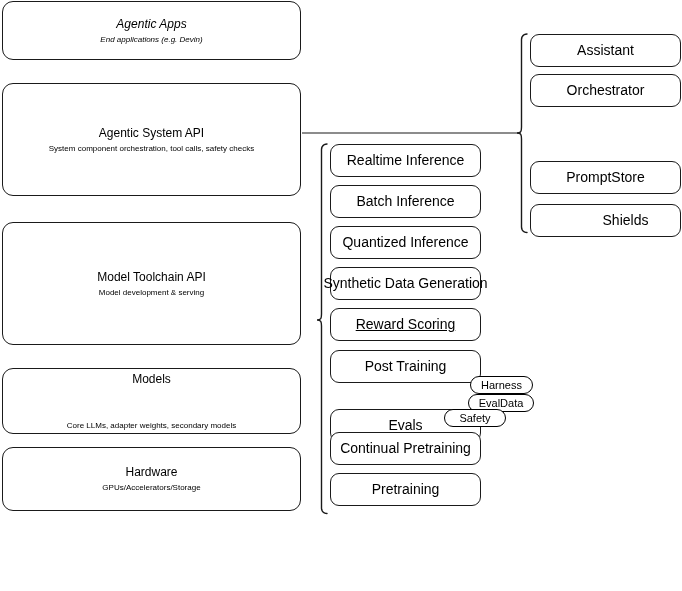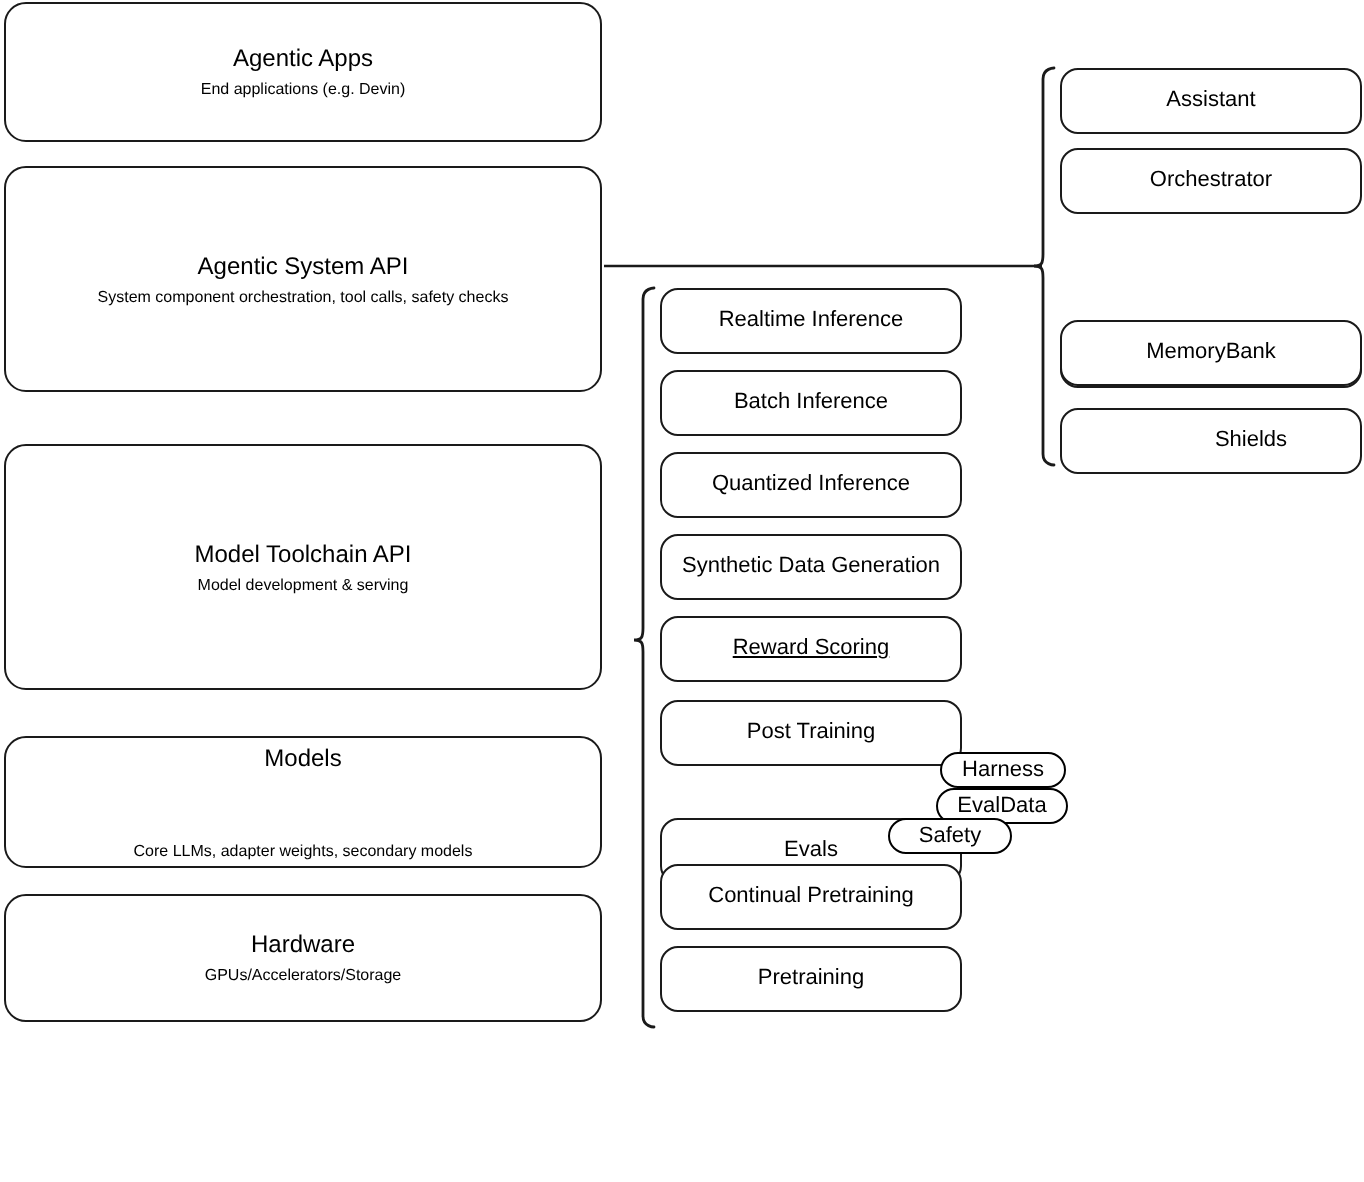"Agentic Apps" div.node { font-style: none -> italic; height: 70px -> 59px }
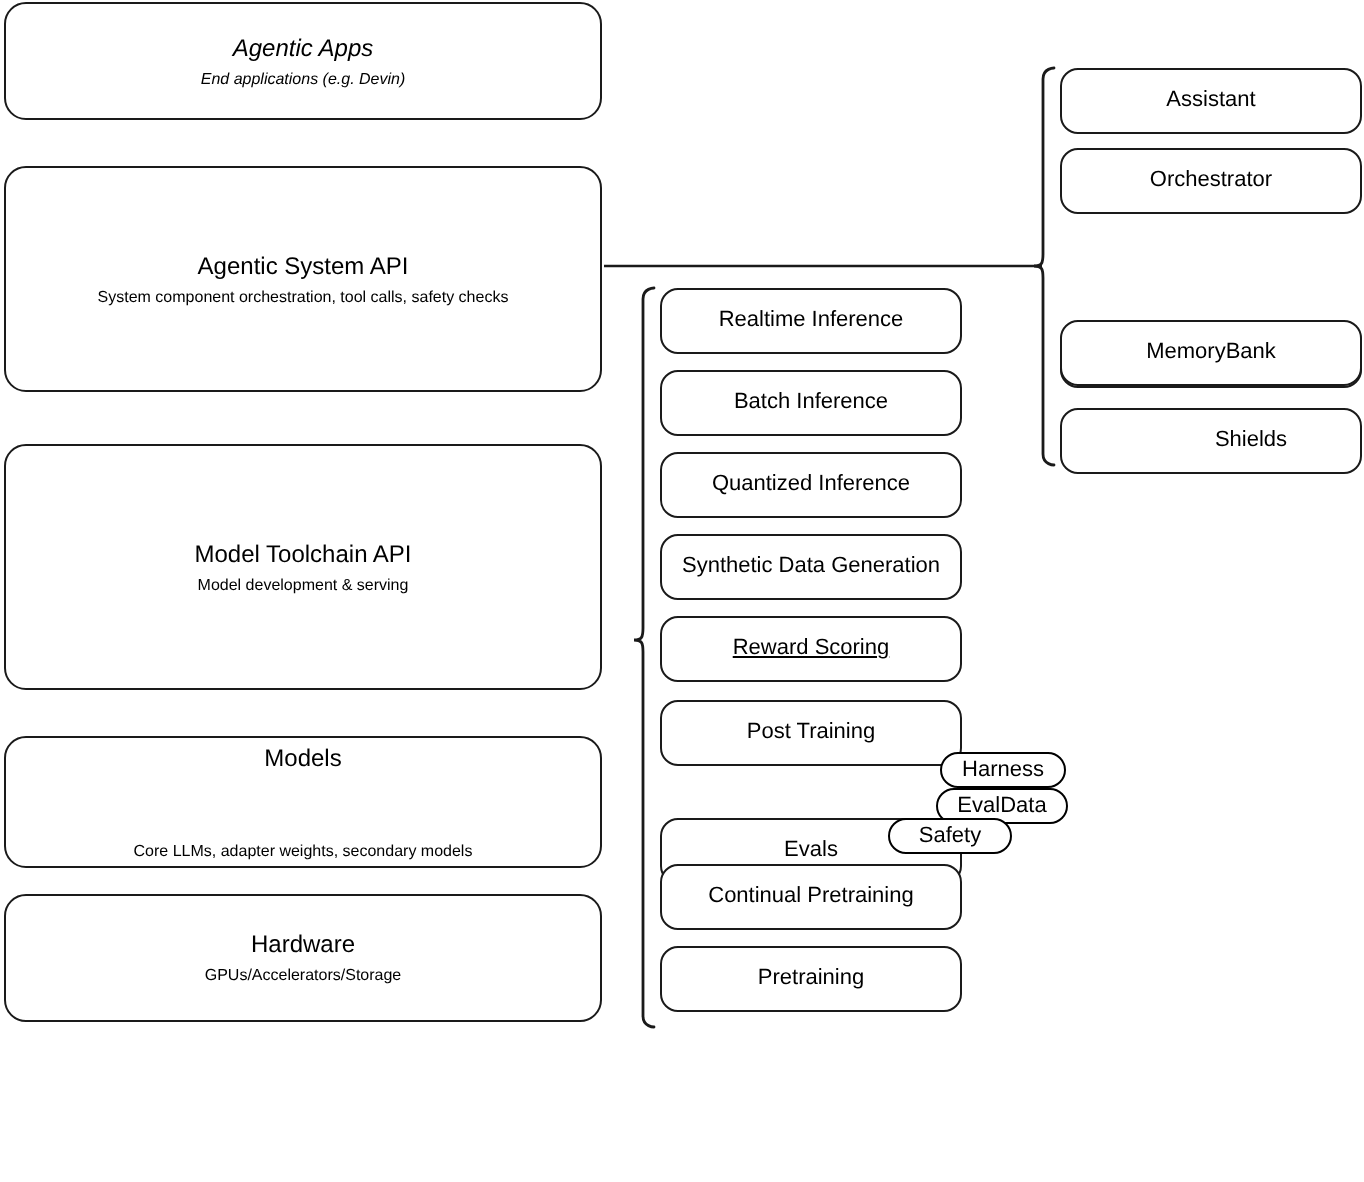"Assistant" .chip .title { font-size: 11px -> 14px }
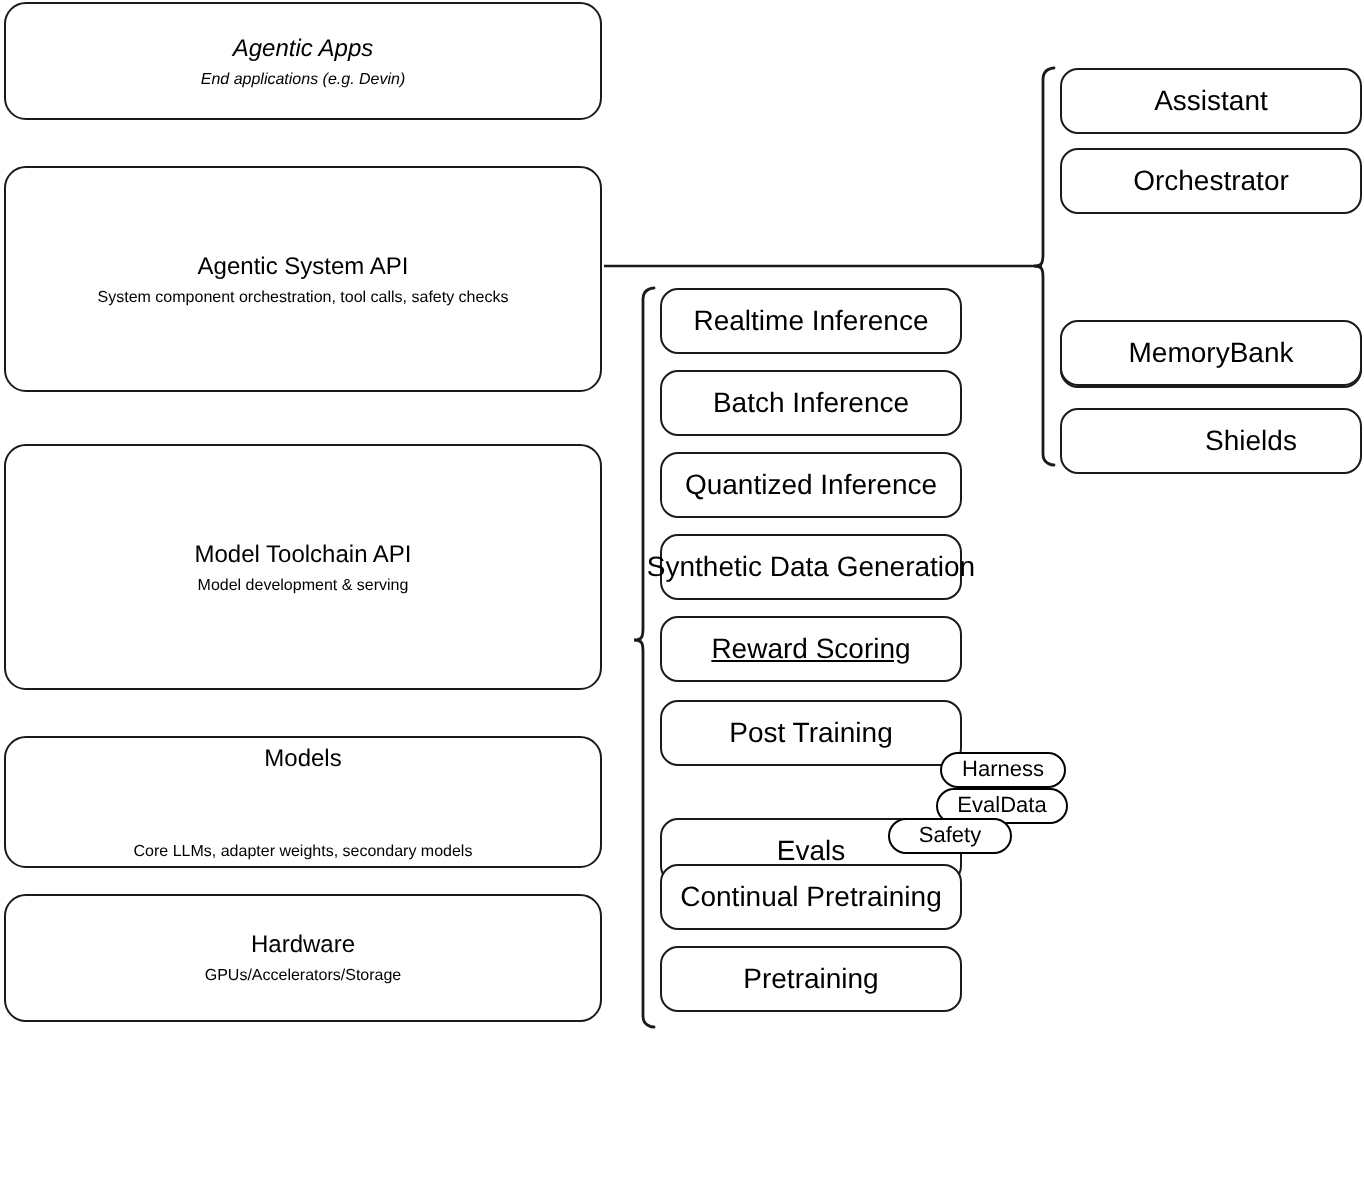"MemoryBank" div.node { html: <div> <div>MemoryBank</div> </div> -> none }
